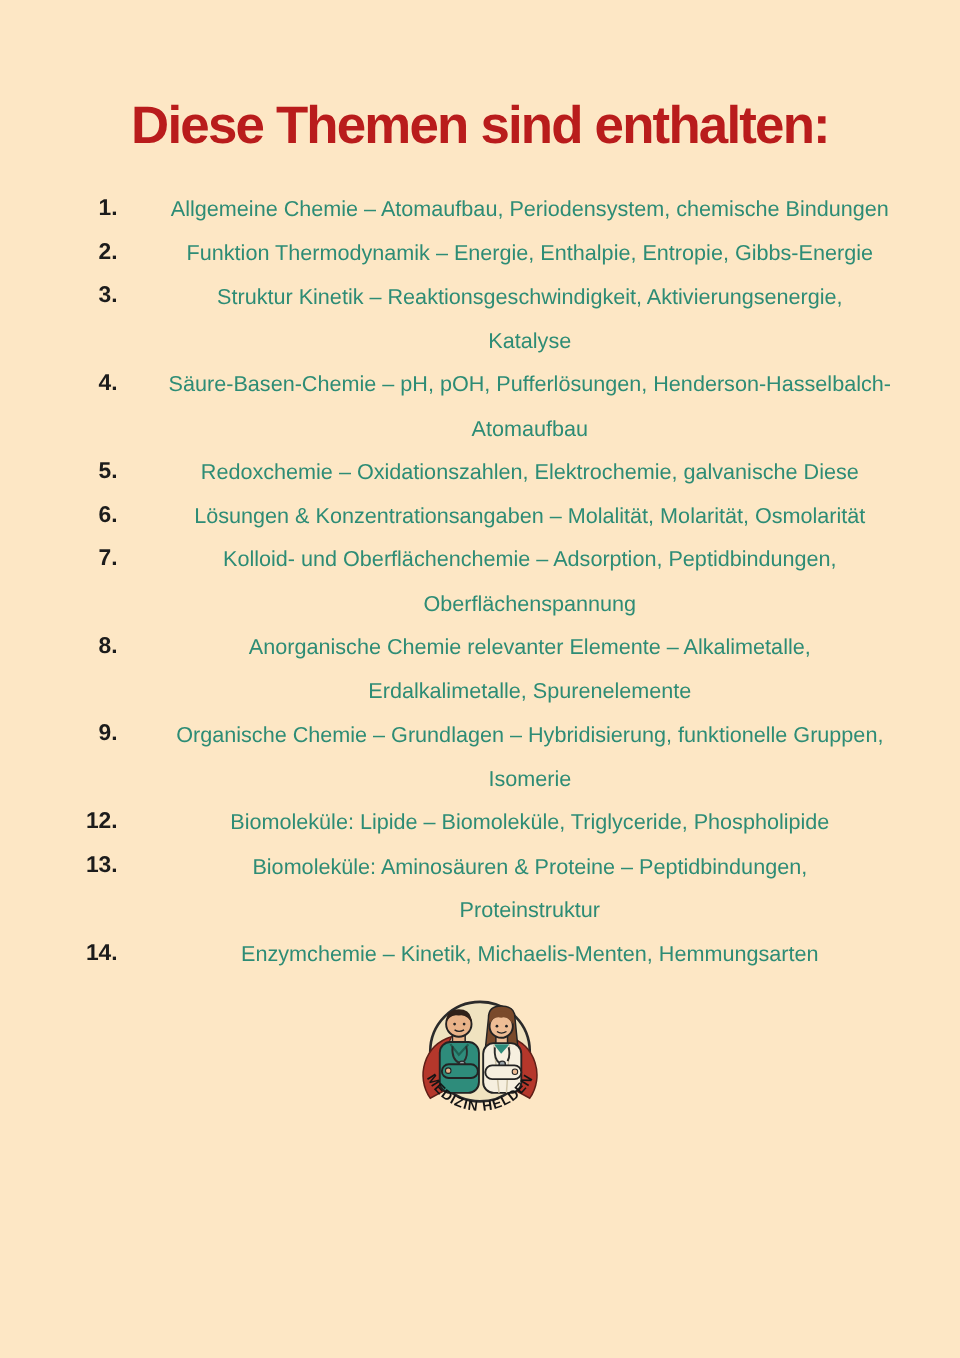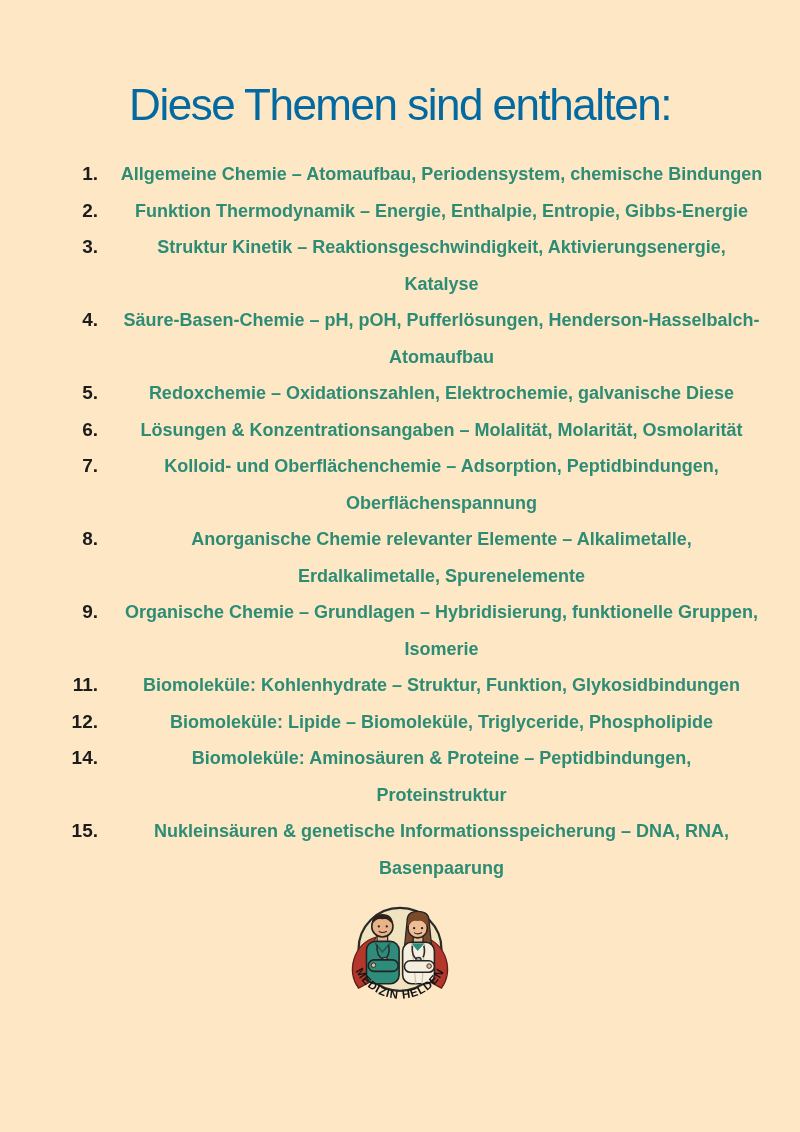"Diese Themen sind enthalten:" .page-title { color: #0369a1 -> #b91c1c; font-weight: 400 -> 700 }
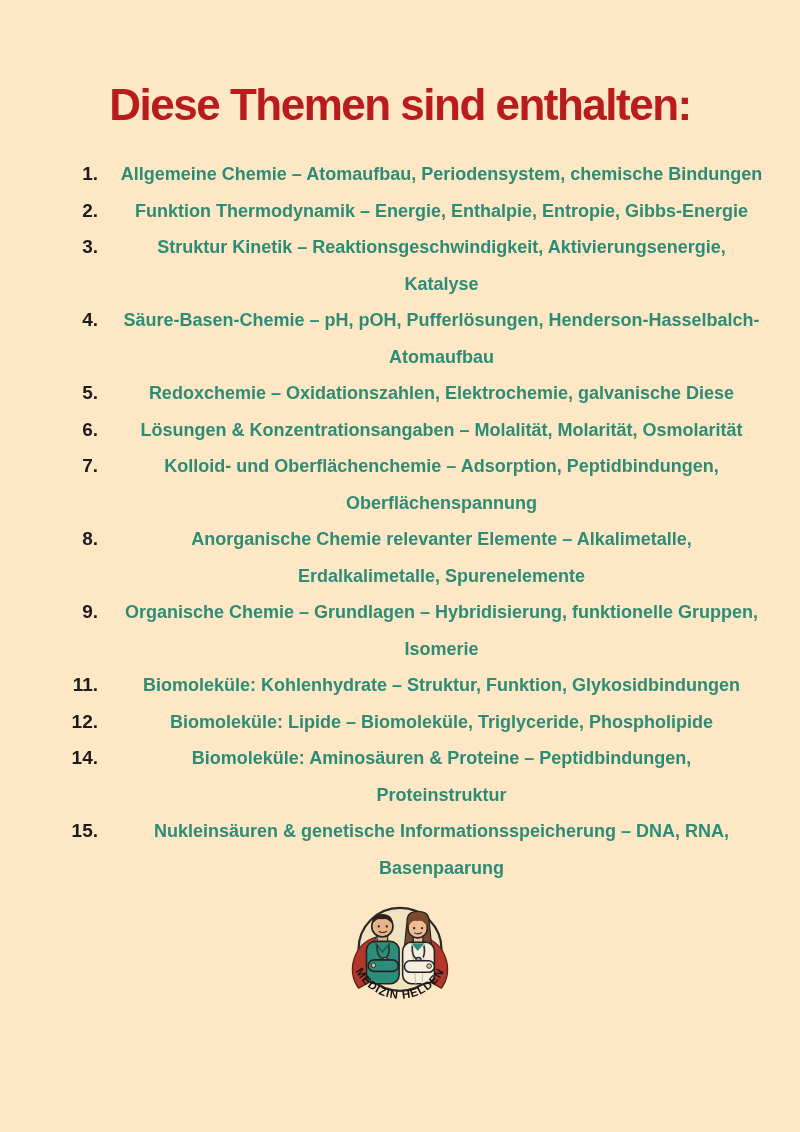"Allgemeine Chemie – Atomaufbau," .topic-text { font-weight: bold -> normal }
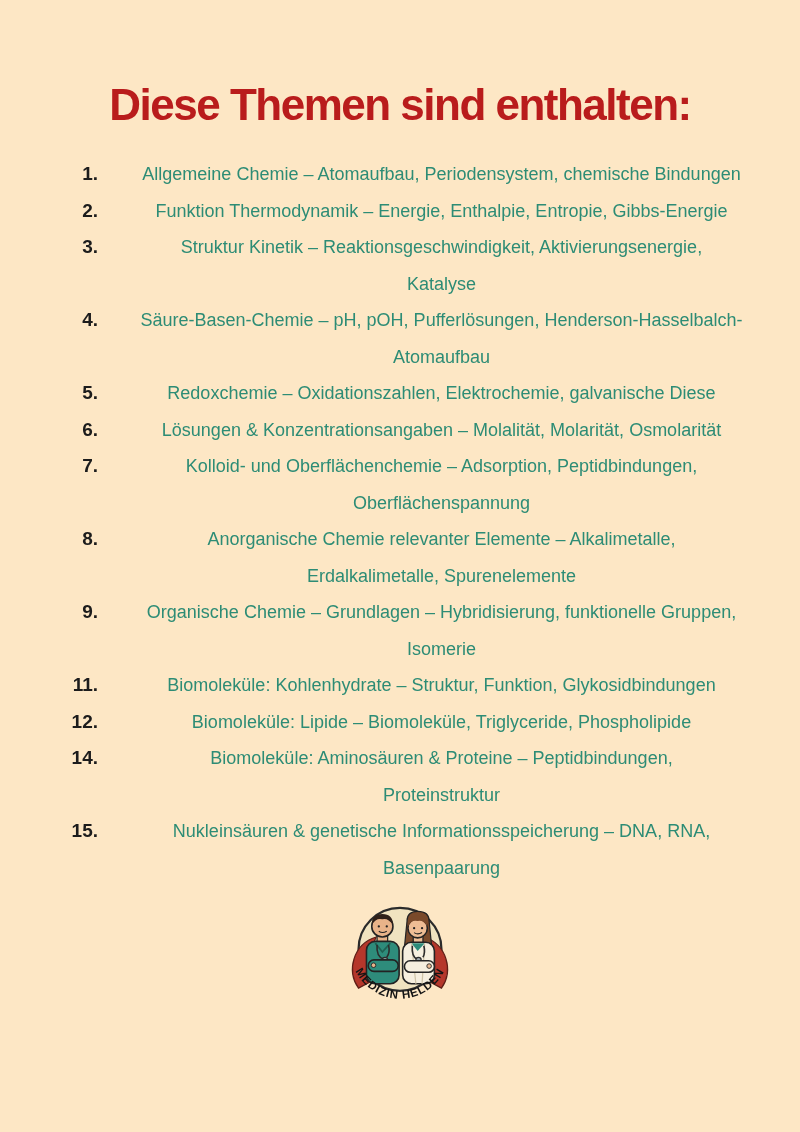"11." li.topic { html: <li> <span>11.</span> <span>Biomoleküle: Kohlenhydrate – Struktur, Funktion, Glykosidbindungen</span> </li> -> none }
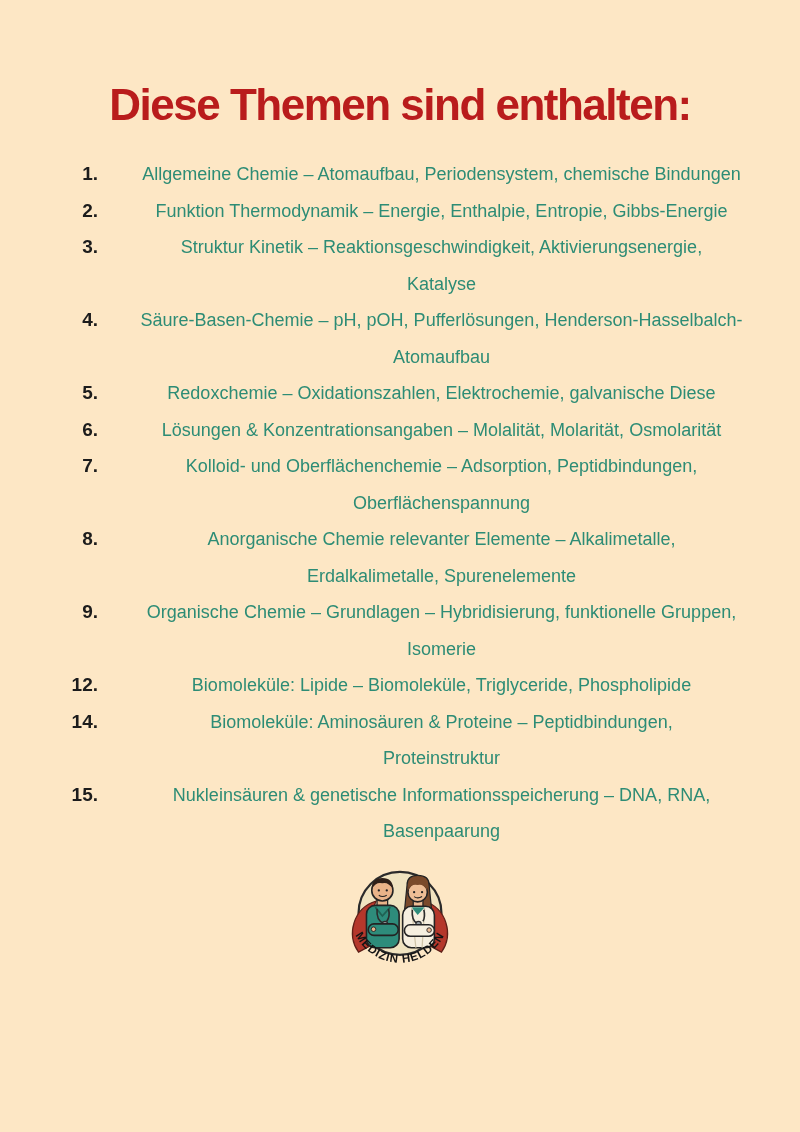"14." span.topic-num { text: 14 -> 13 }
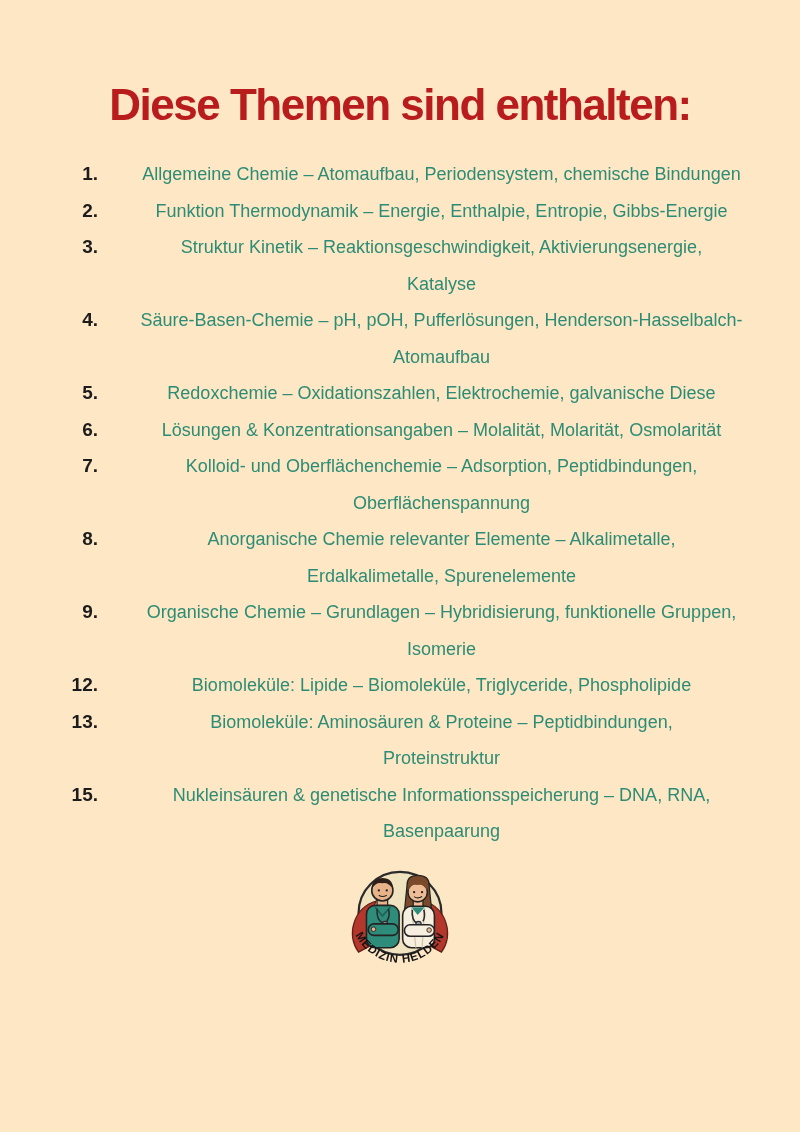"14." li.topic { html: none -> <li> <span>14.</span> <span>Enzymchemie – Kinetik, Michaelis-Menten, Hemmungsarten</span> </li> }
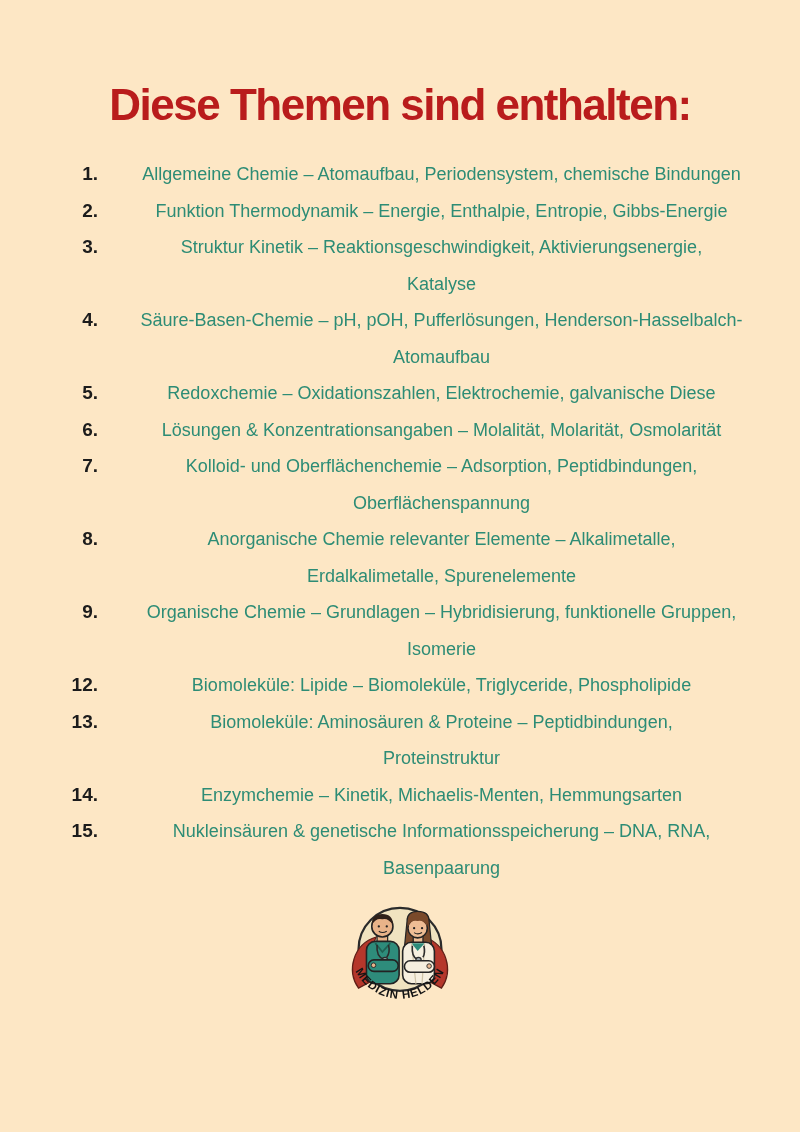"15." li.topic { html: <li> <span>15.</span> <span>Nukleinsäuren &amp; genetische Informationsspeicherung – DNA, RNA, Basenpaarung</span> </li> -> none }
